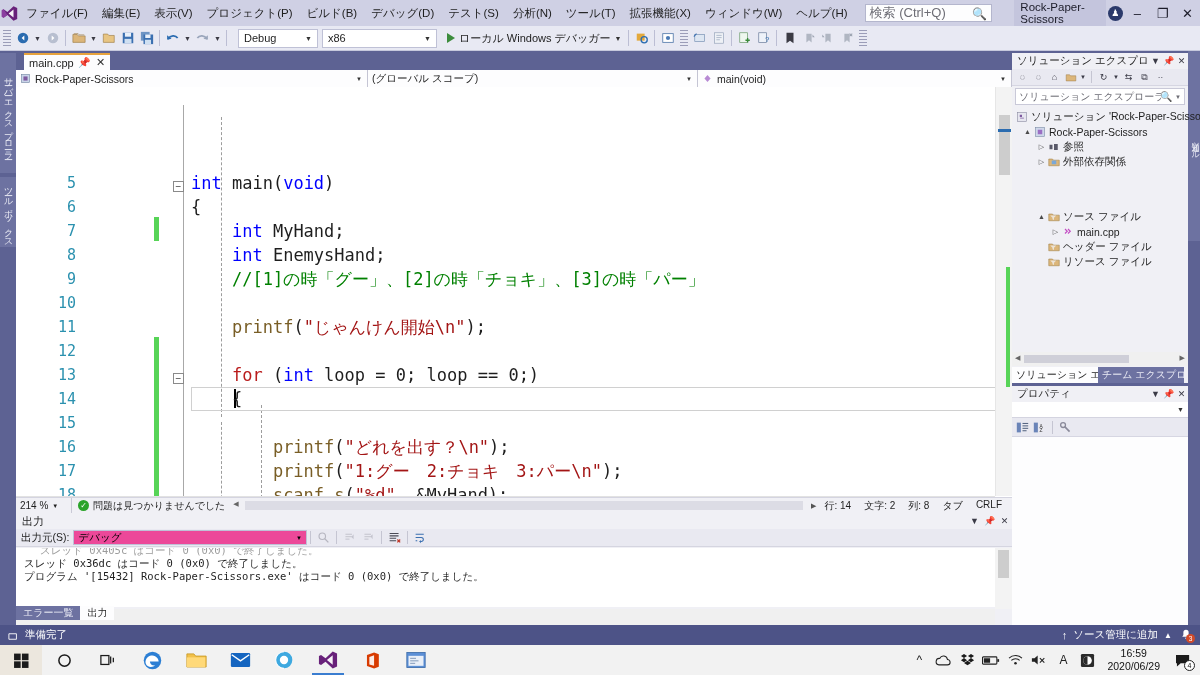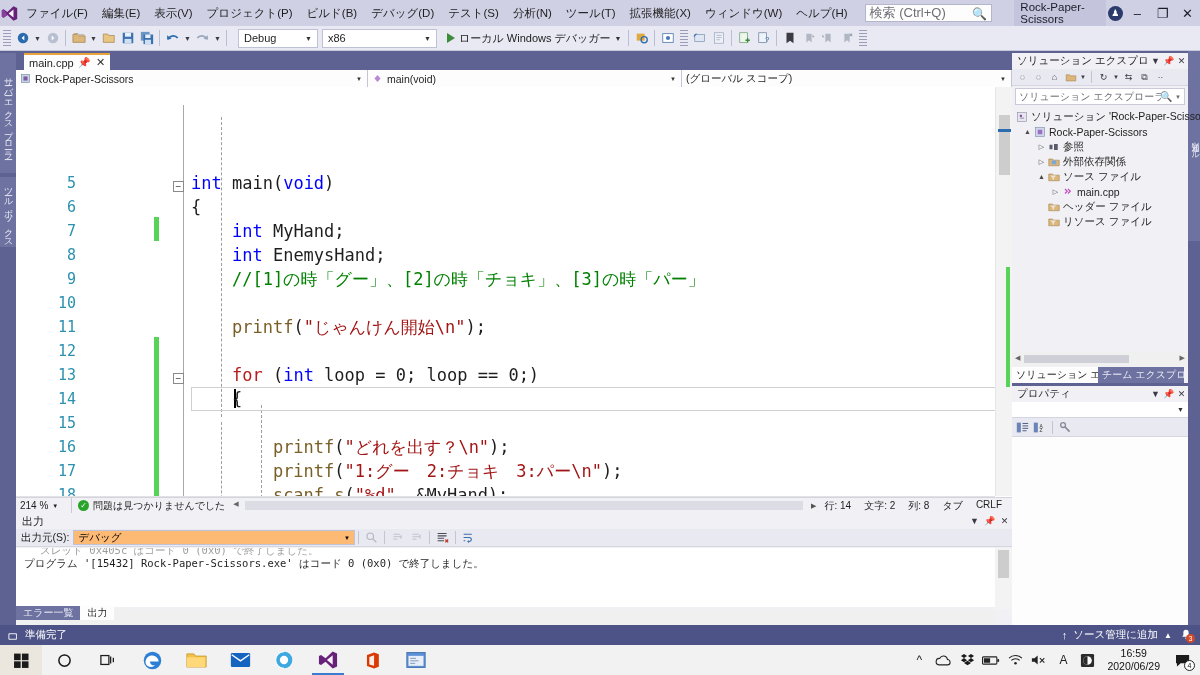"main(void)" div.navcombo { order: before "(グローバル スコープ)" -> after "(グローバル スコープ)" }
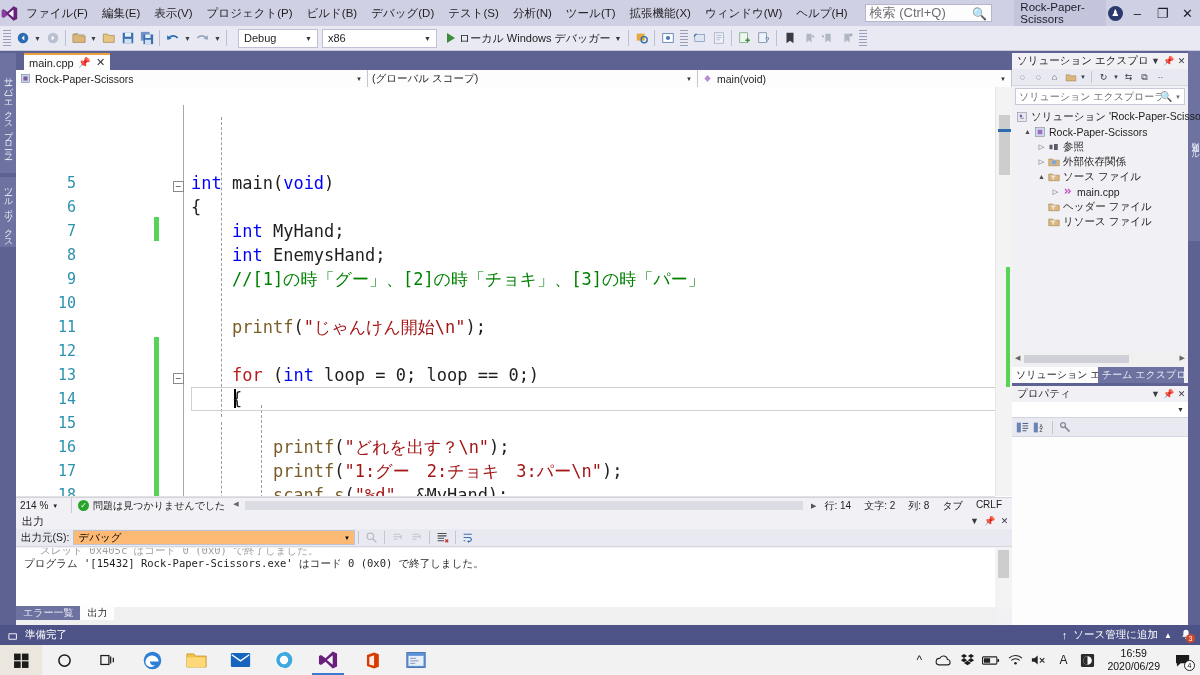"ソース ファイル" div.trow { margin-top: none -> 40px }
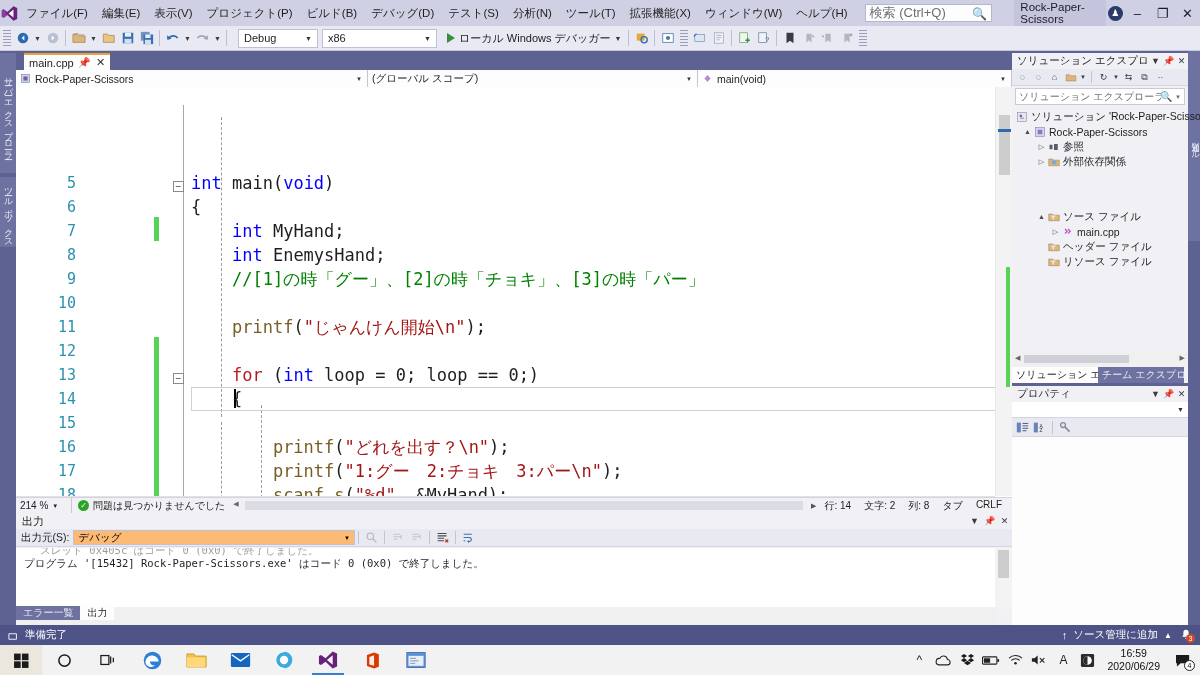"デバッグ" .outcombo { background: #fdba74 -> #ec4899; width: 282px -> 234px }
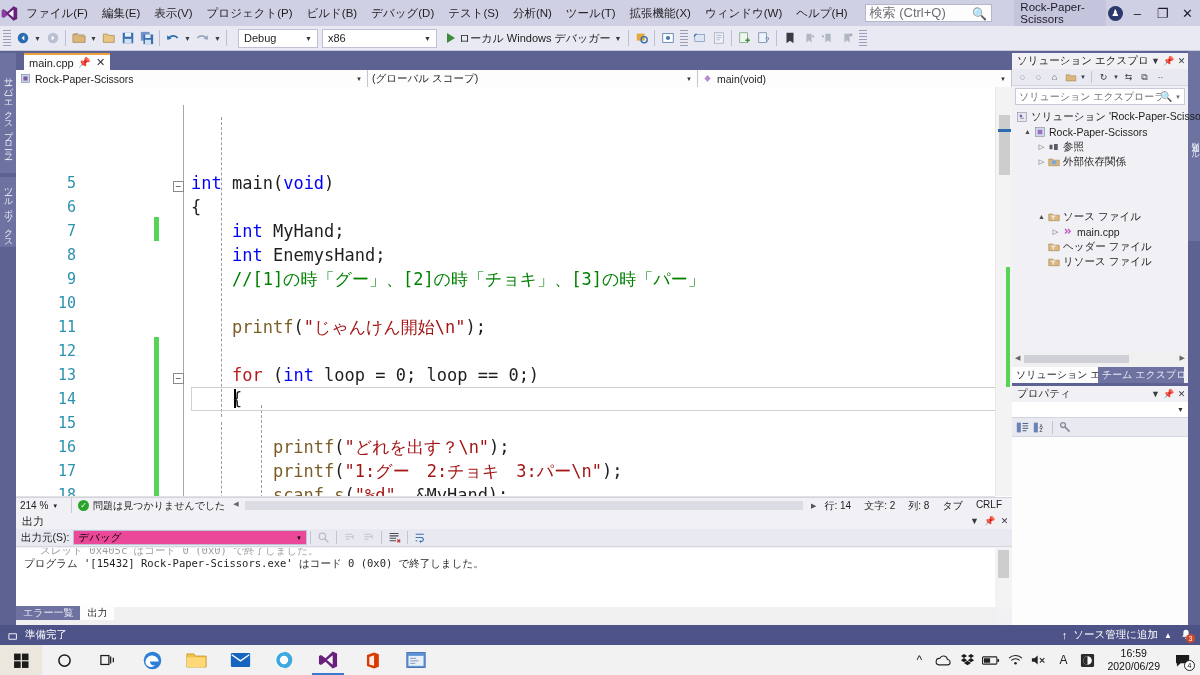"スレッド 0x36dc はコード 0 (0x0)" div.out-line { html: none -> <div>スレッド 0x36dc はコード 0 (0x0) で終了しました。</div> }
